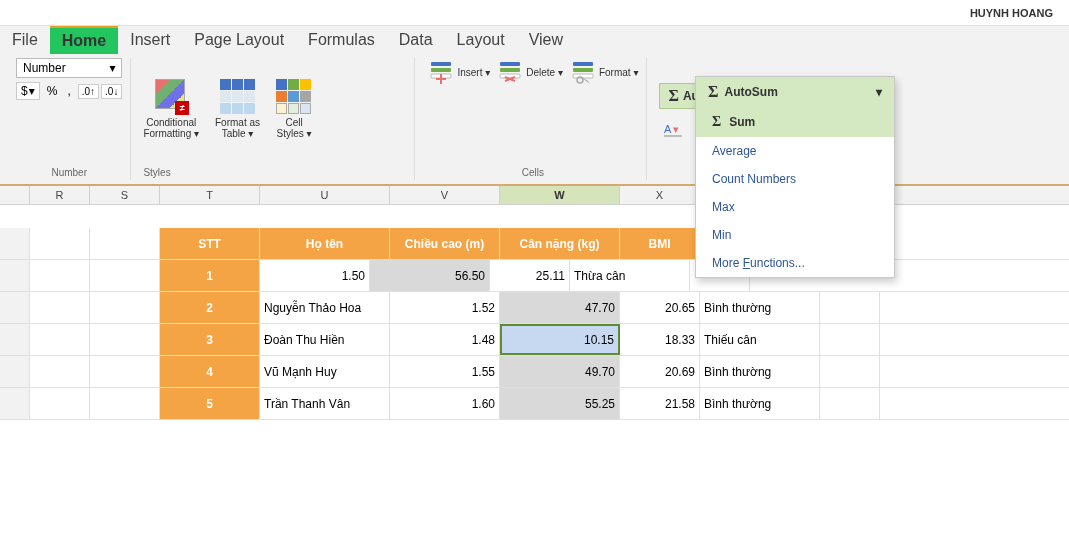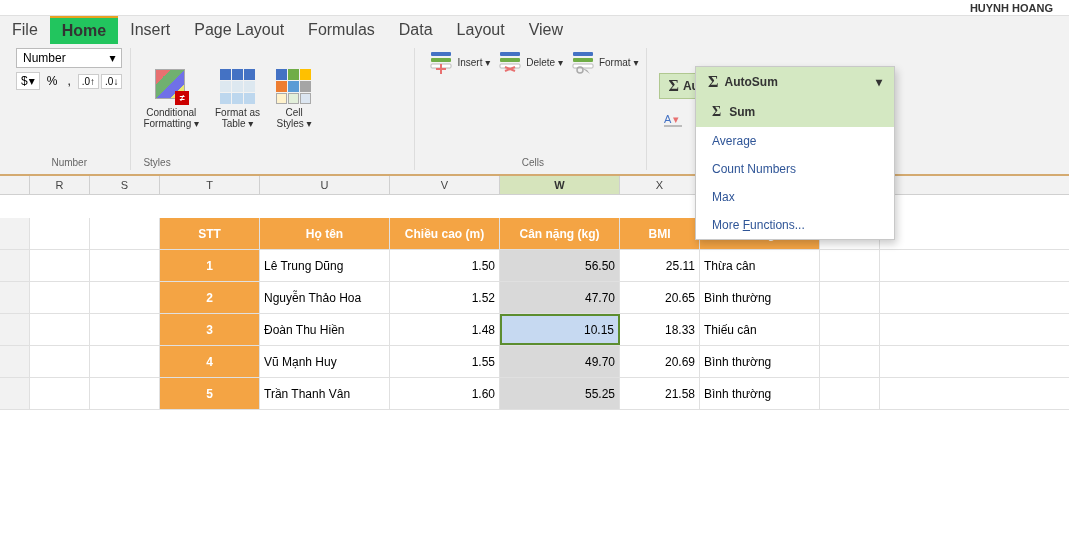"HUYNH HOANG" .title-bar { height: 16px -> 26px }
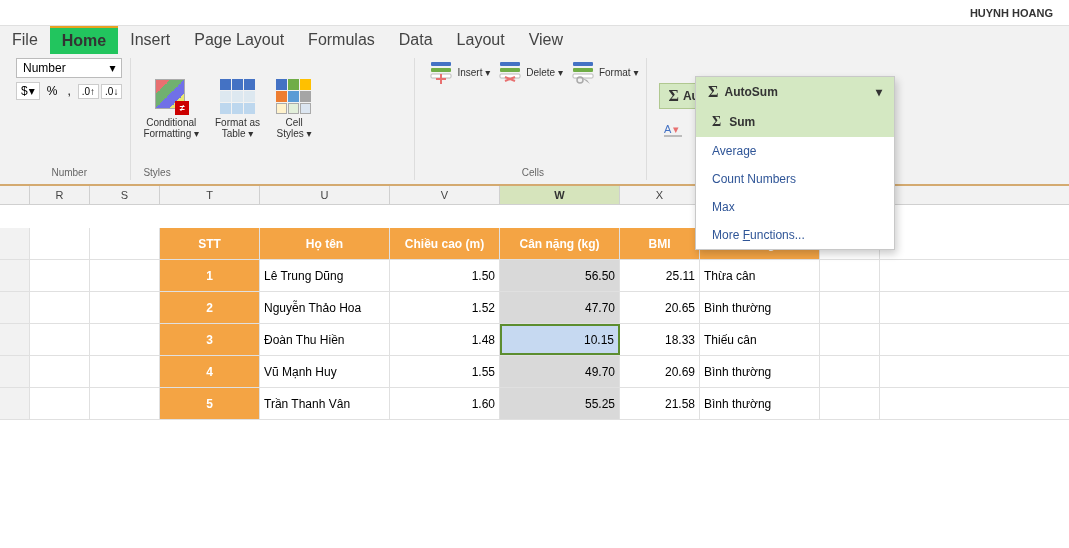"Min" div.dropdown-menu-item { html: none -> <div> <span>Min</span> </div> }
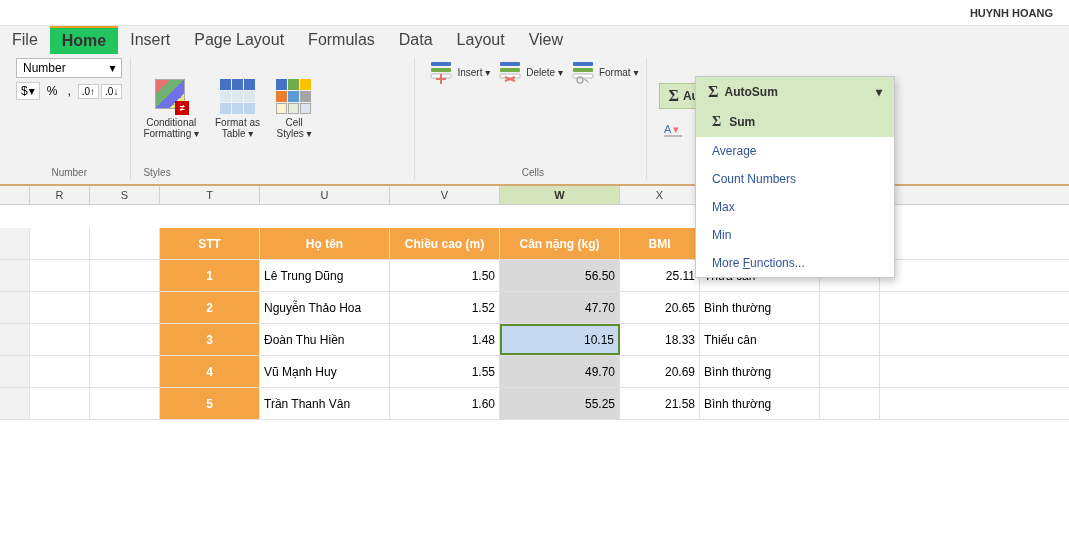"Lê Trung Dũng" div.data-cell { html: <div>Lê Trung Dũng</div> -> none }
